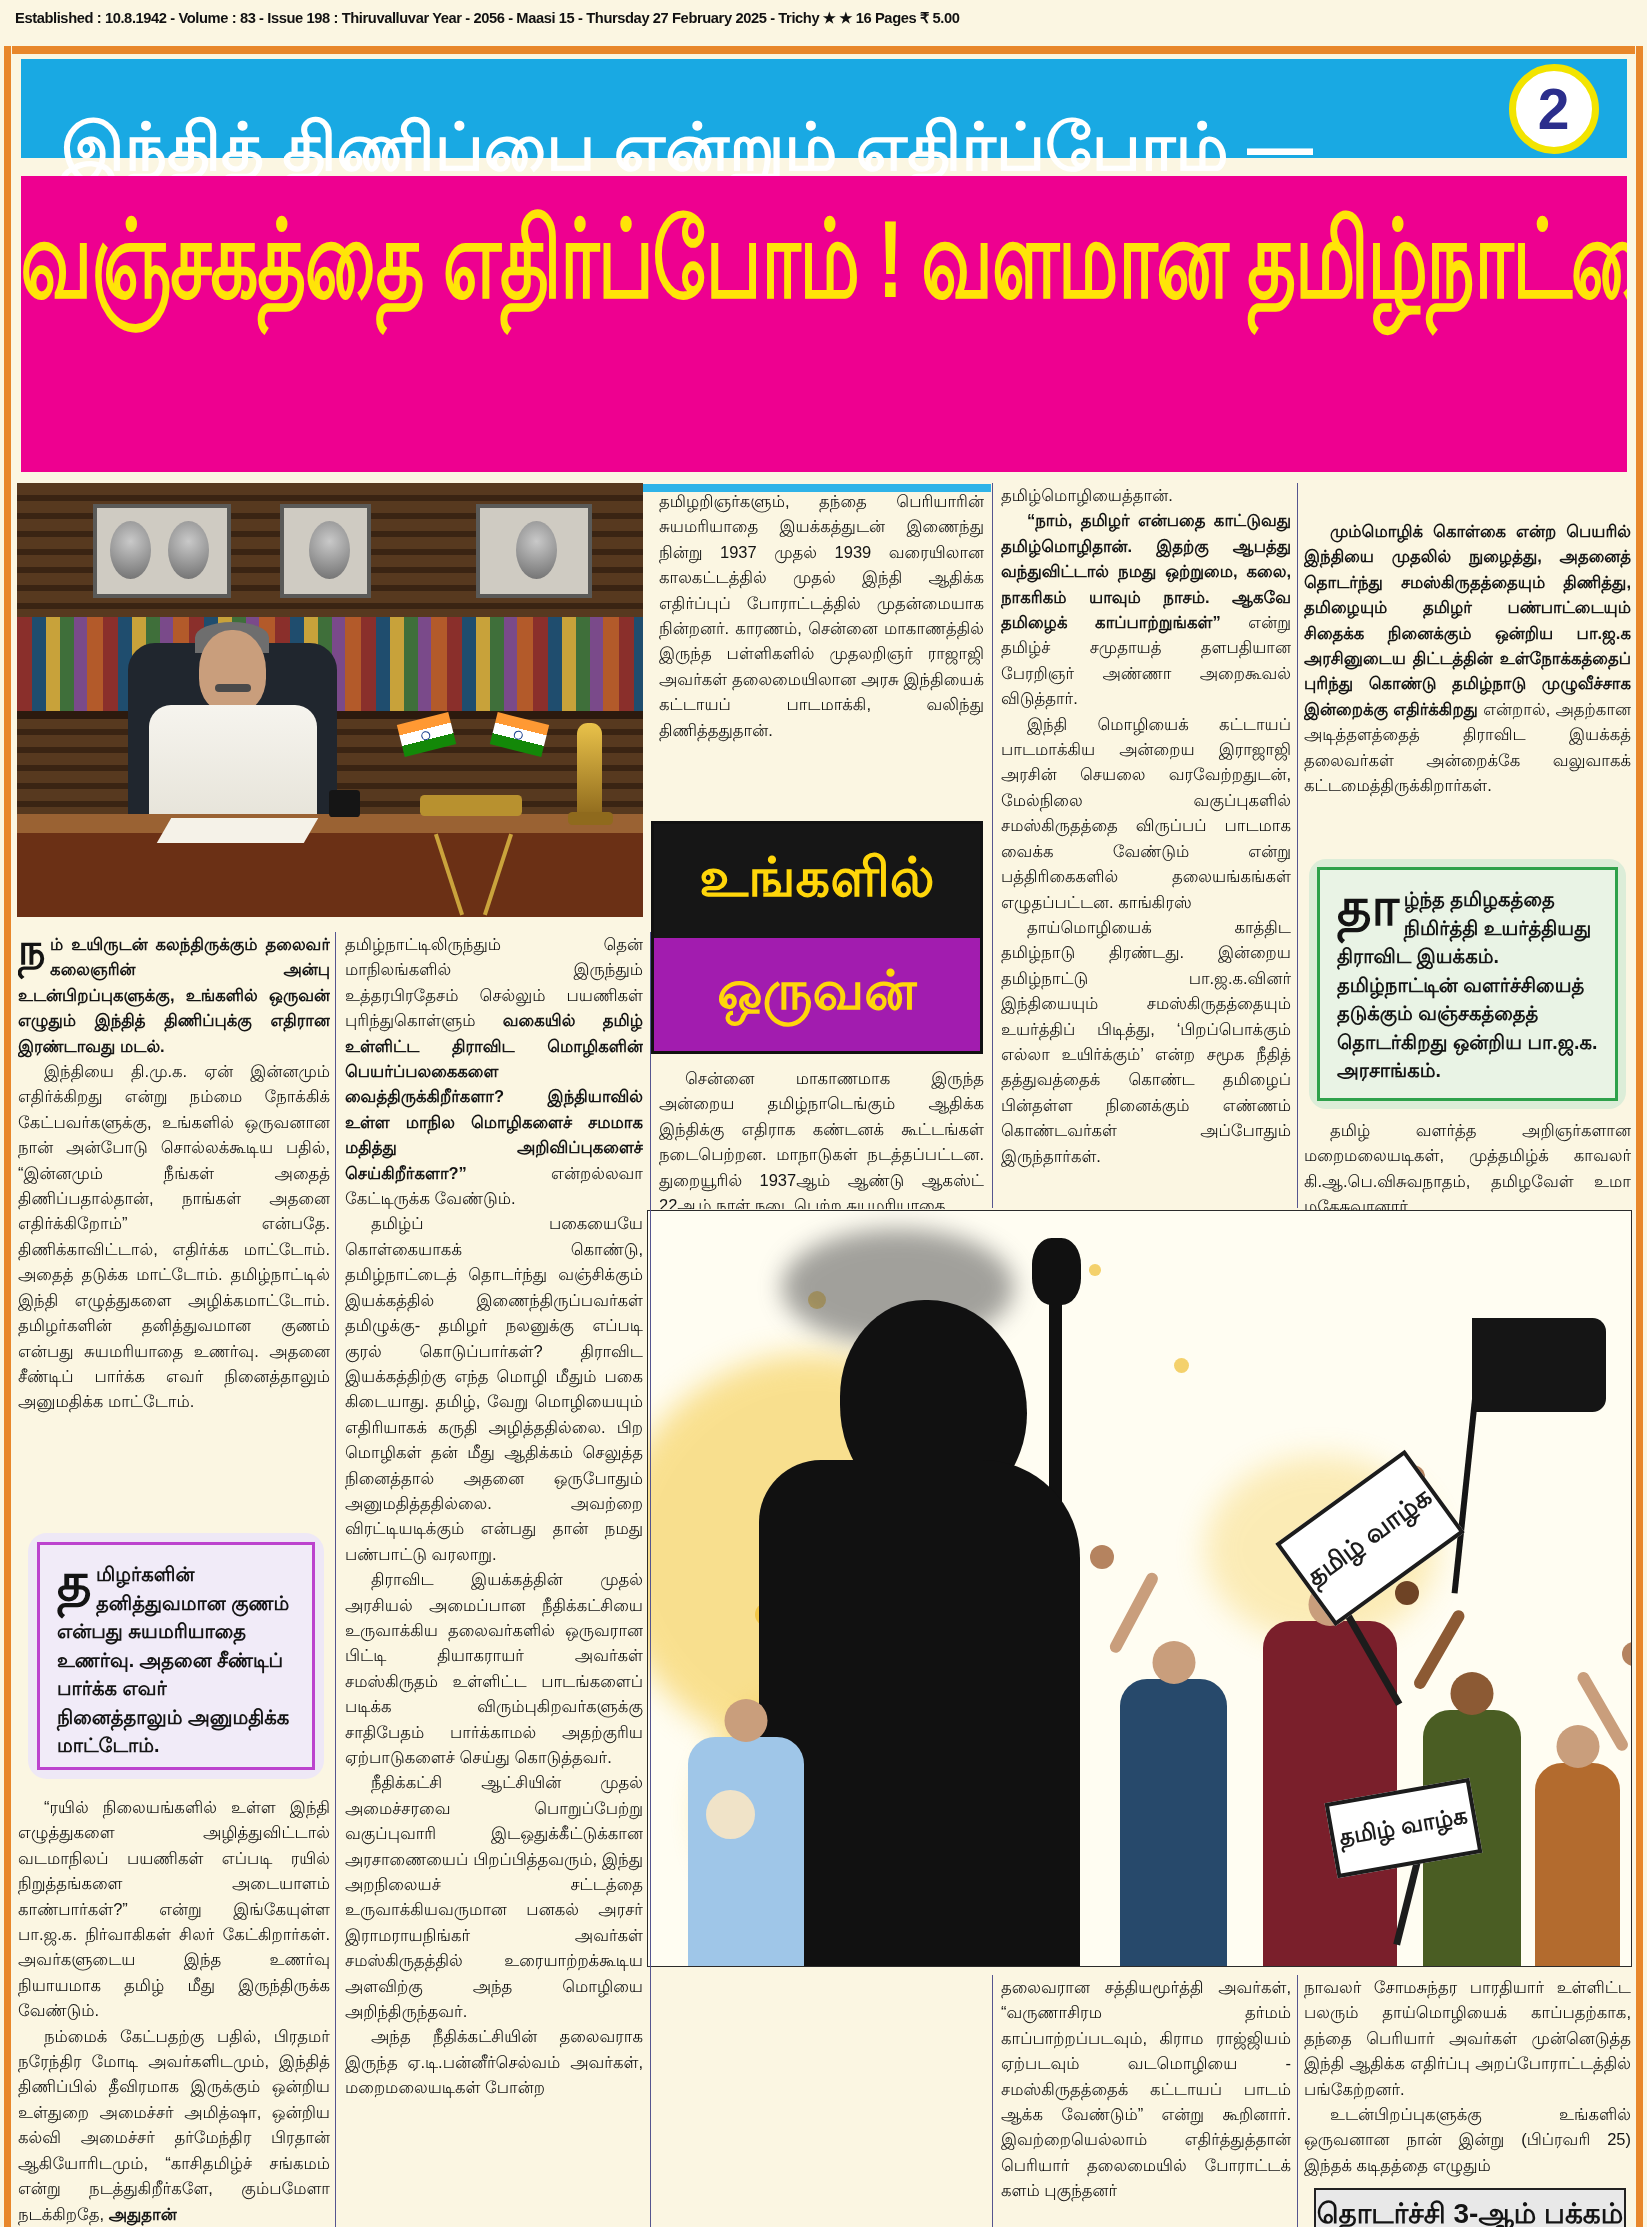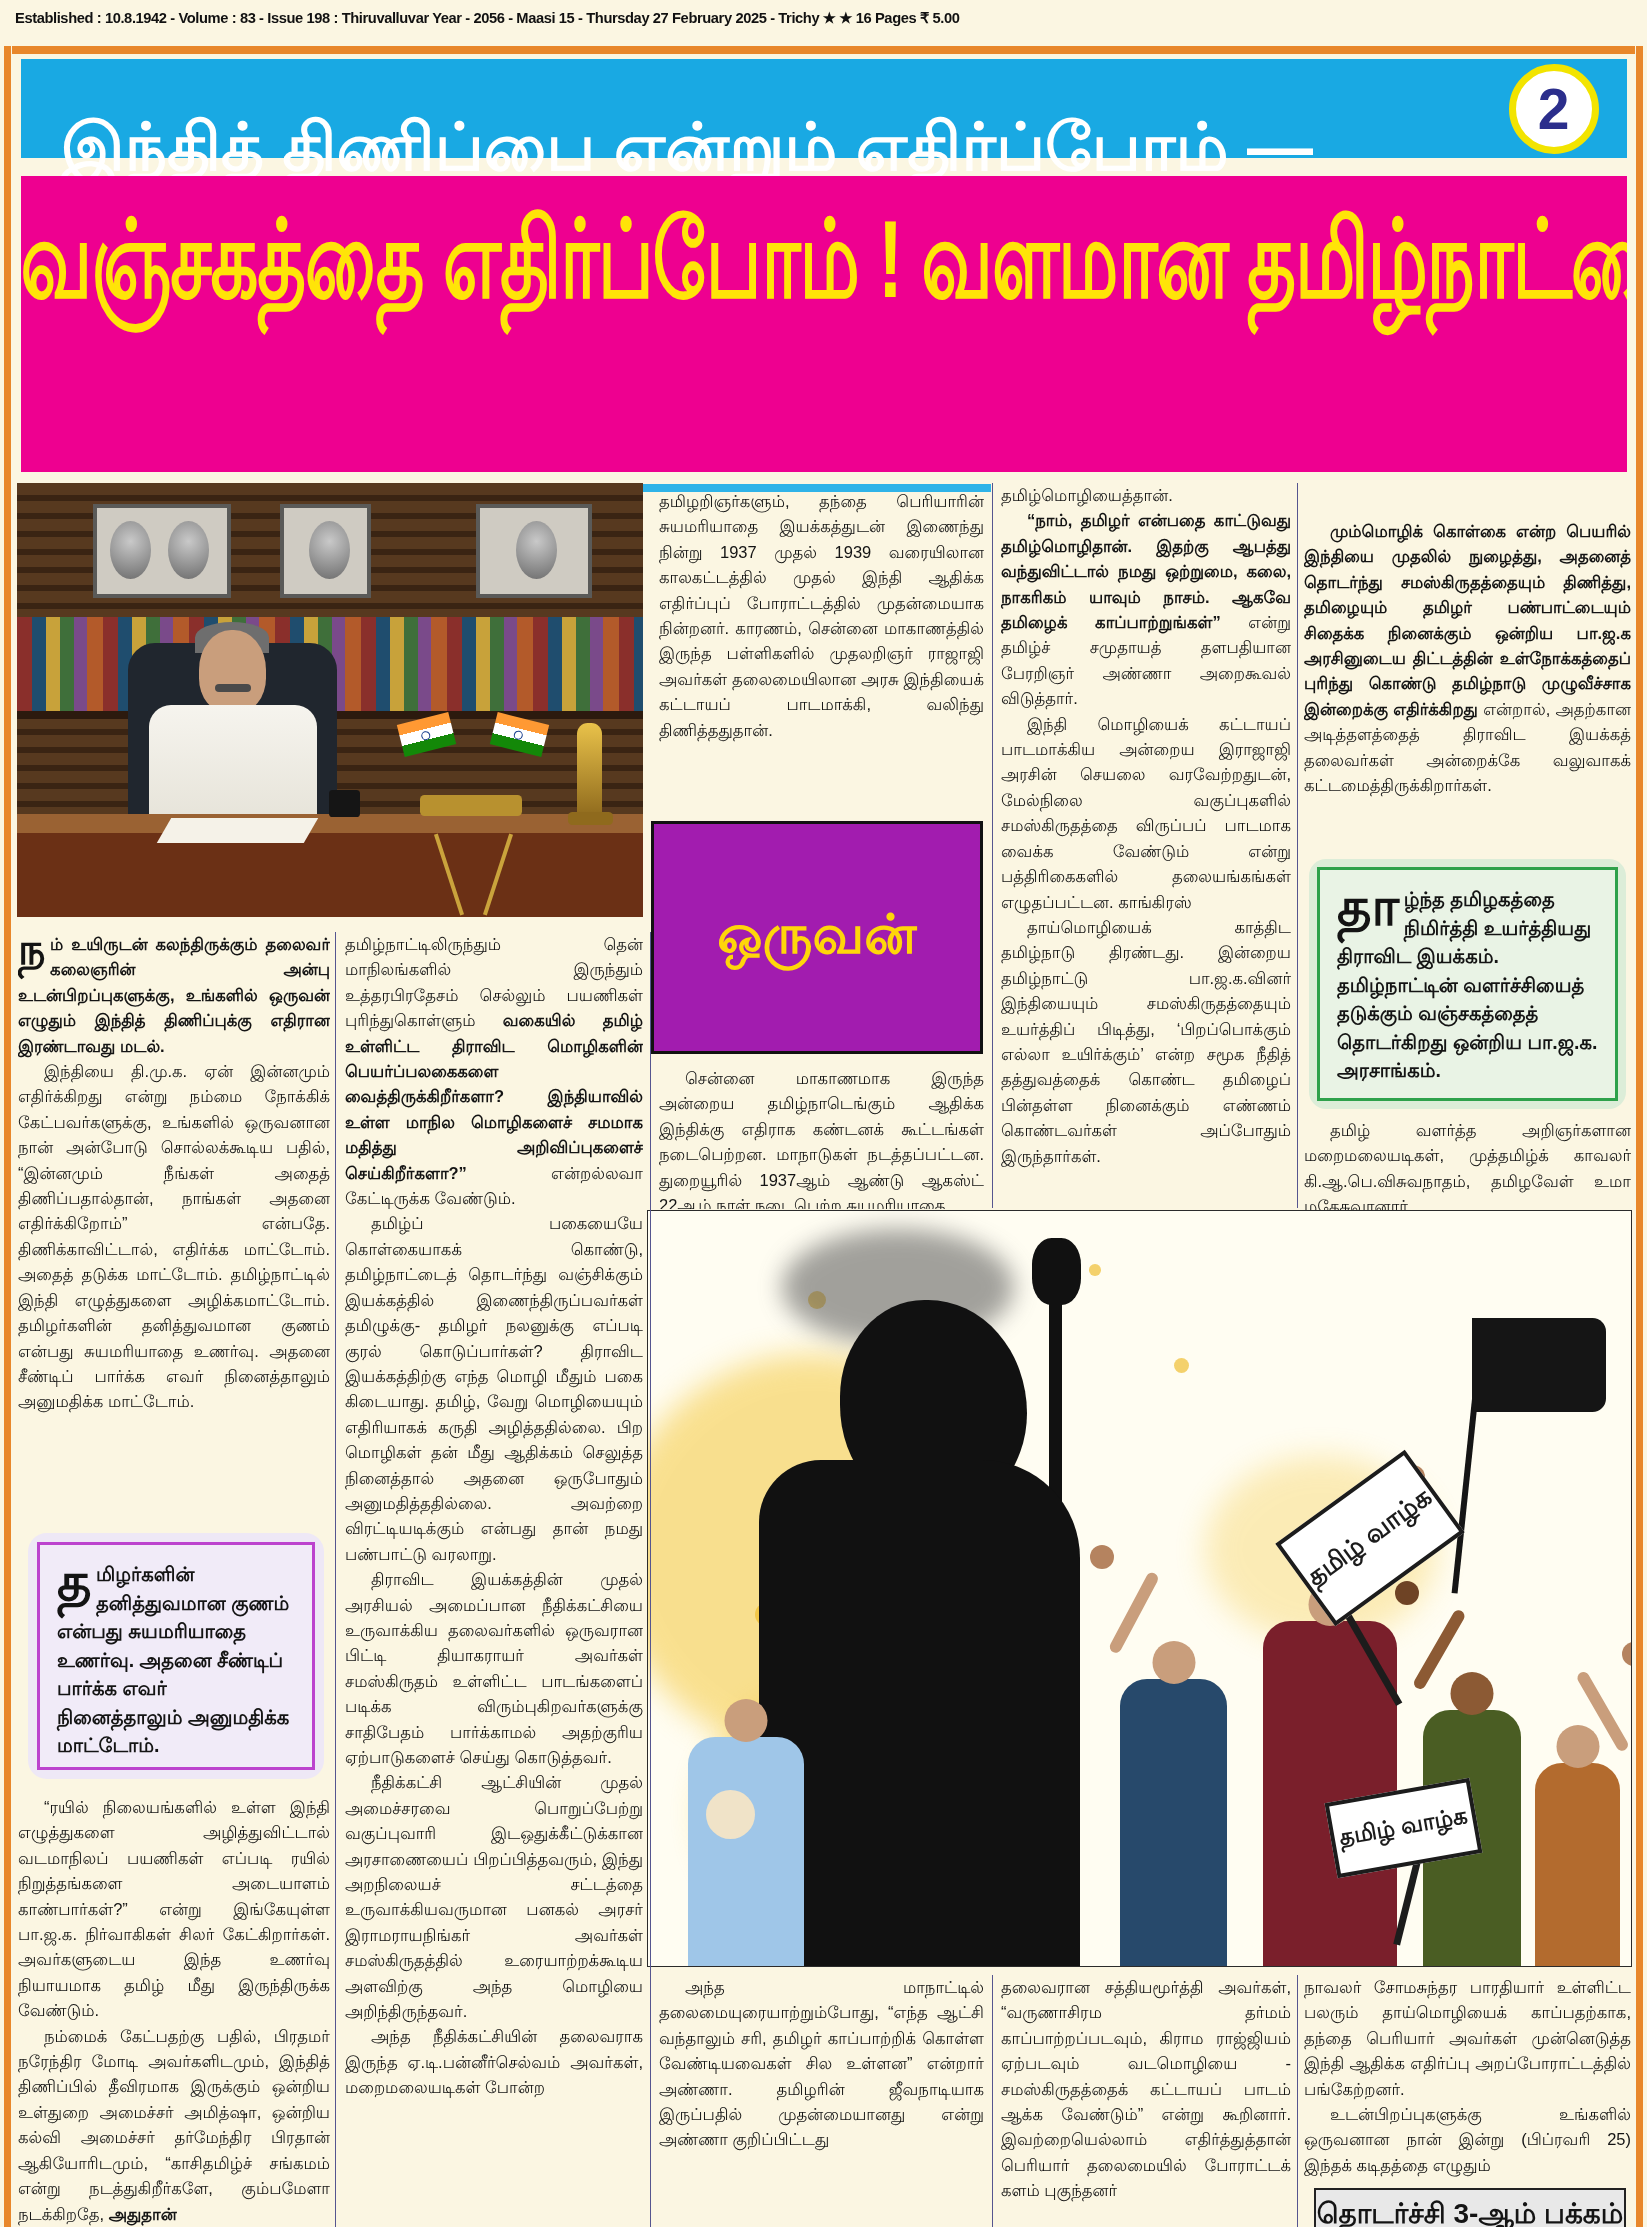"உங்களில்" div.half { html: none -> <div>உங்களில்</div> }
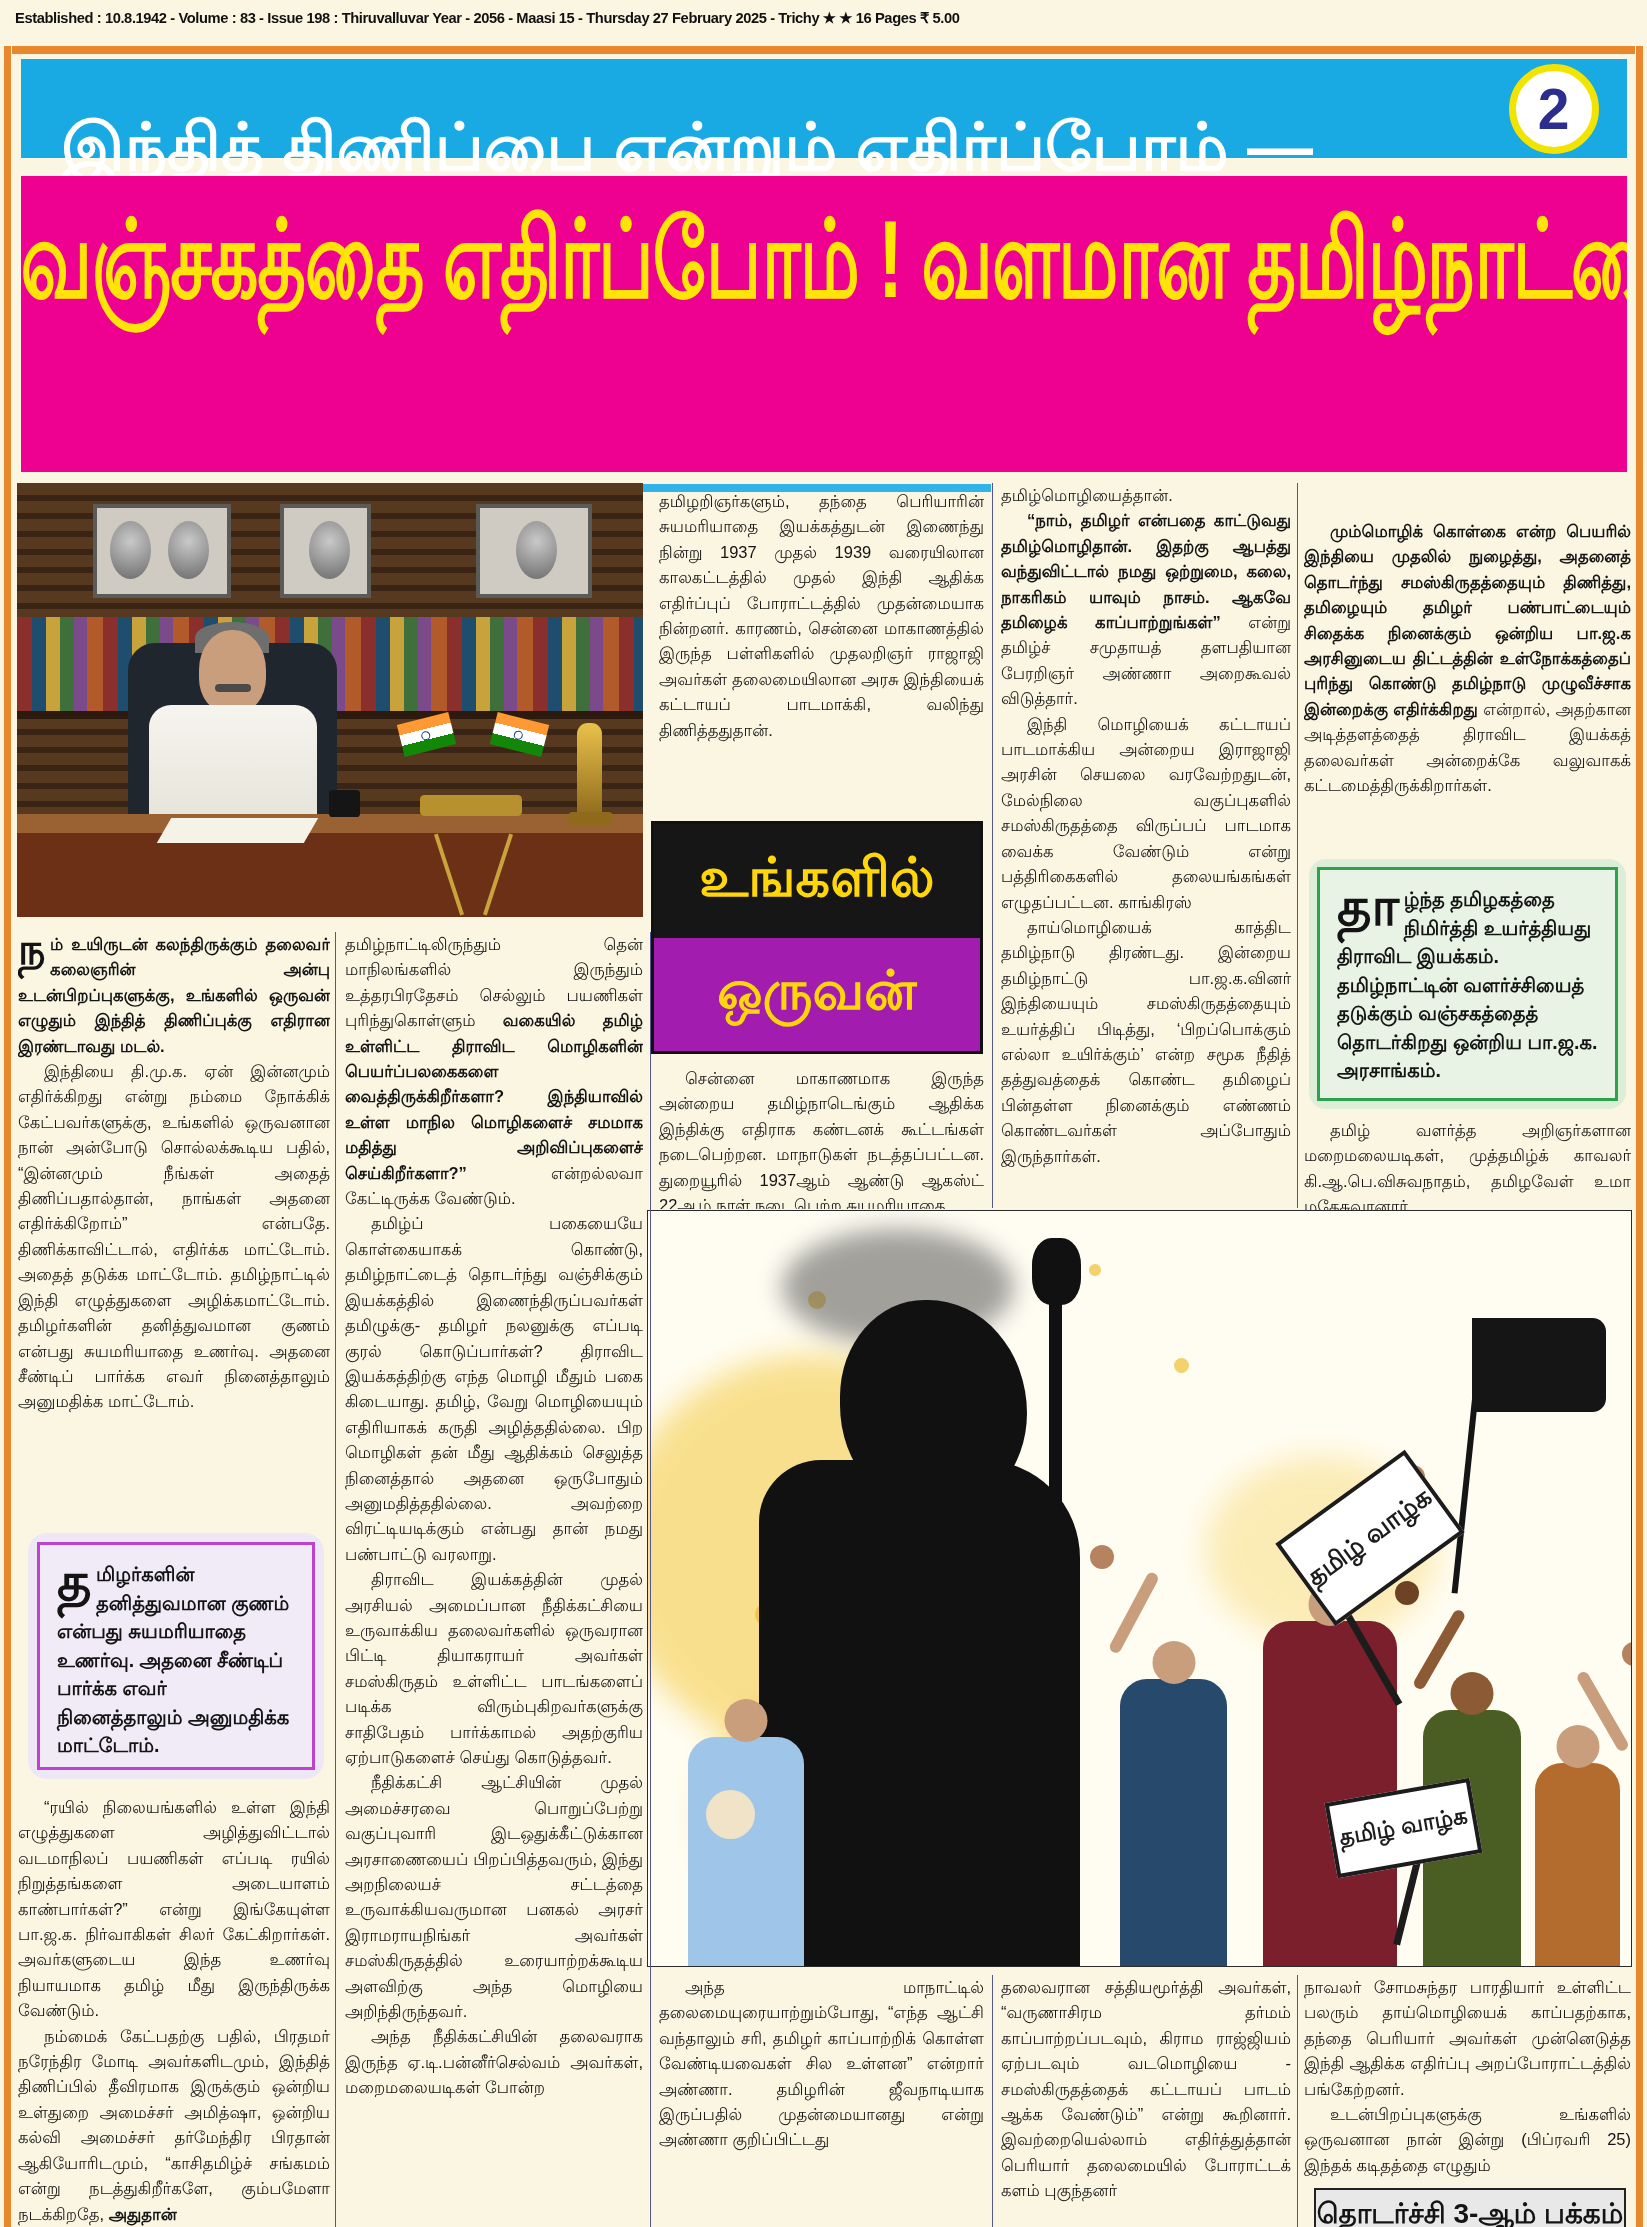"அந்த மாநாட்டில் தலைமையுரையாற்றும்போது," p.indent { html: <p><span>அந்த மாநாட்டில் தலைமையுரையாற்றும்போது, “எந்த ஆட்சி வந்தாலும் சரி, தமிழர் காப்பாற்றிக் கொள்ள வேண்டியவைகள் சில உள்ளன” என்றார் அண்ணா. தமிழரின் ஜீவநாடியாக இருப்பதில் முதன்மையானது என்று அண்ணா குறிப்பிட்டது</span></p> -> none }
